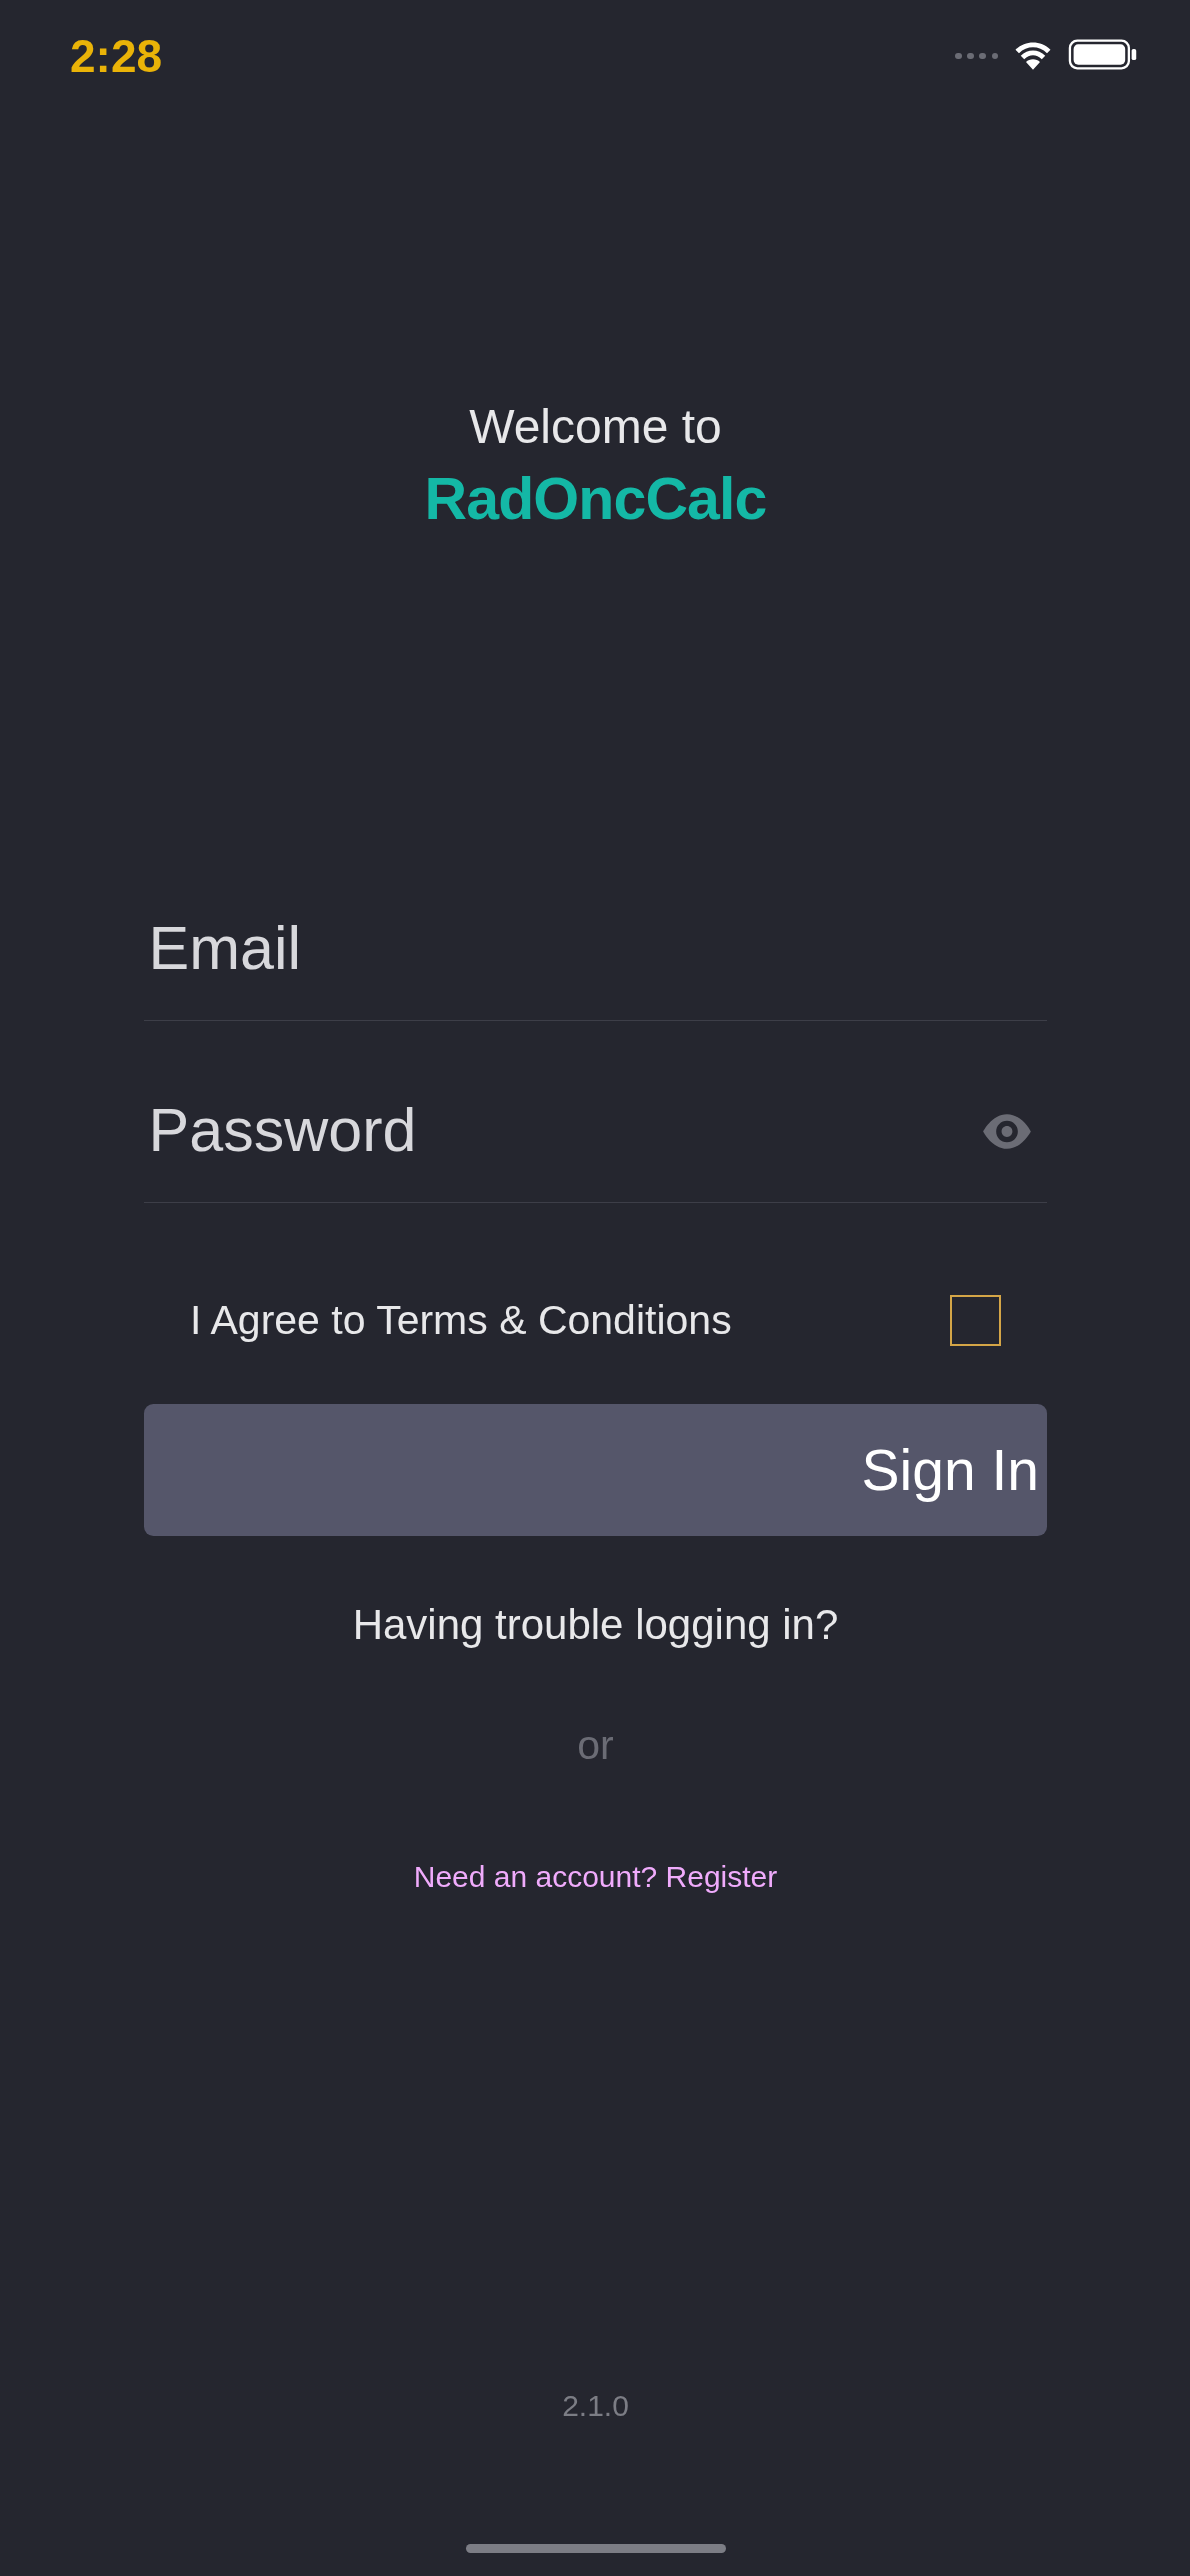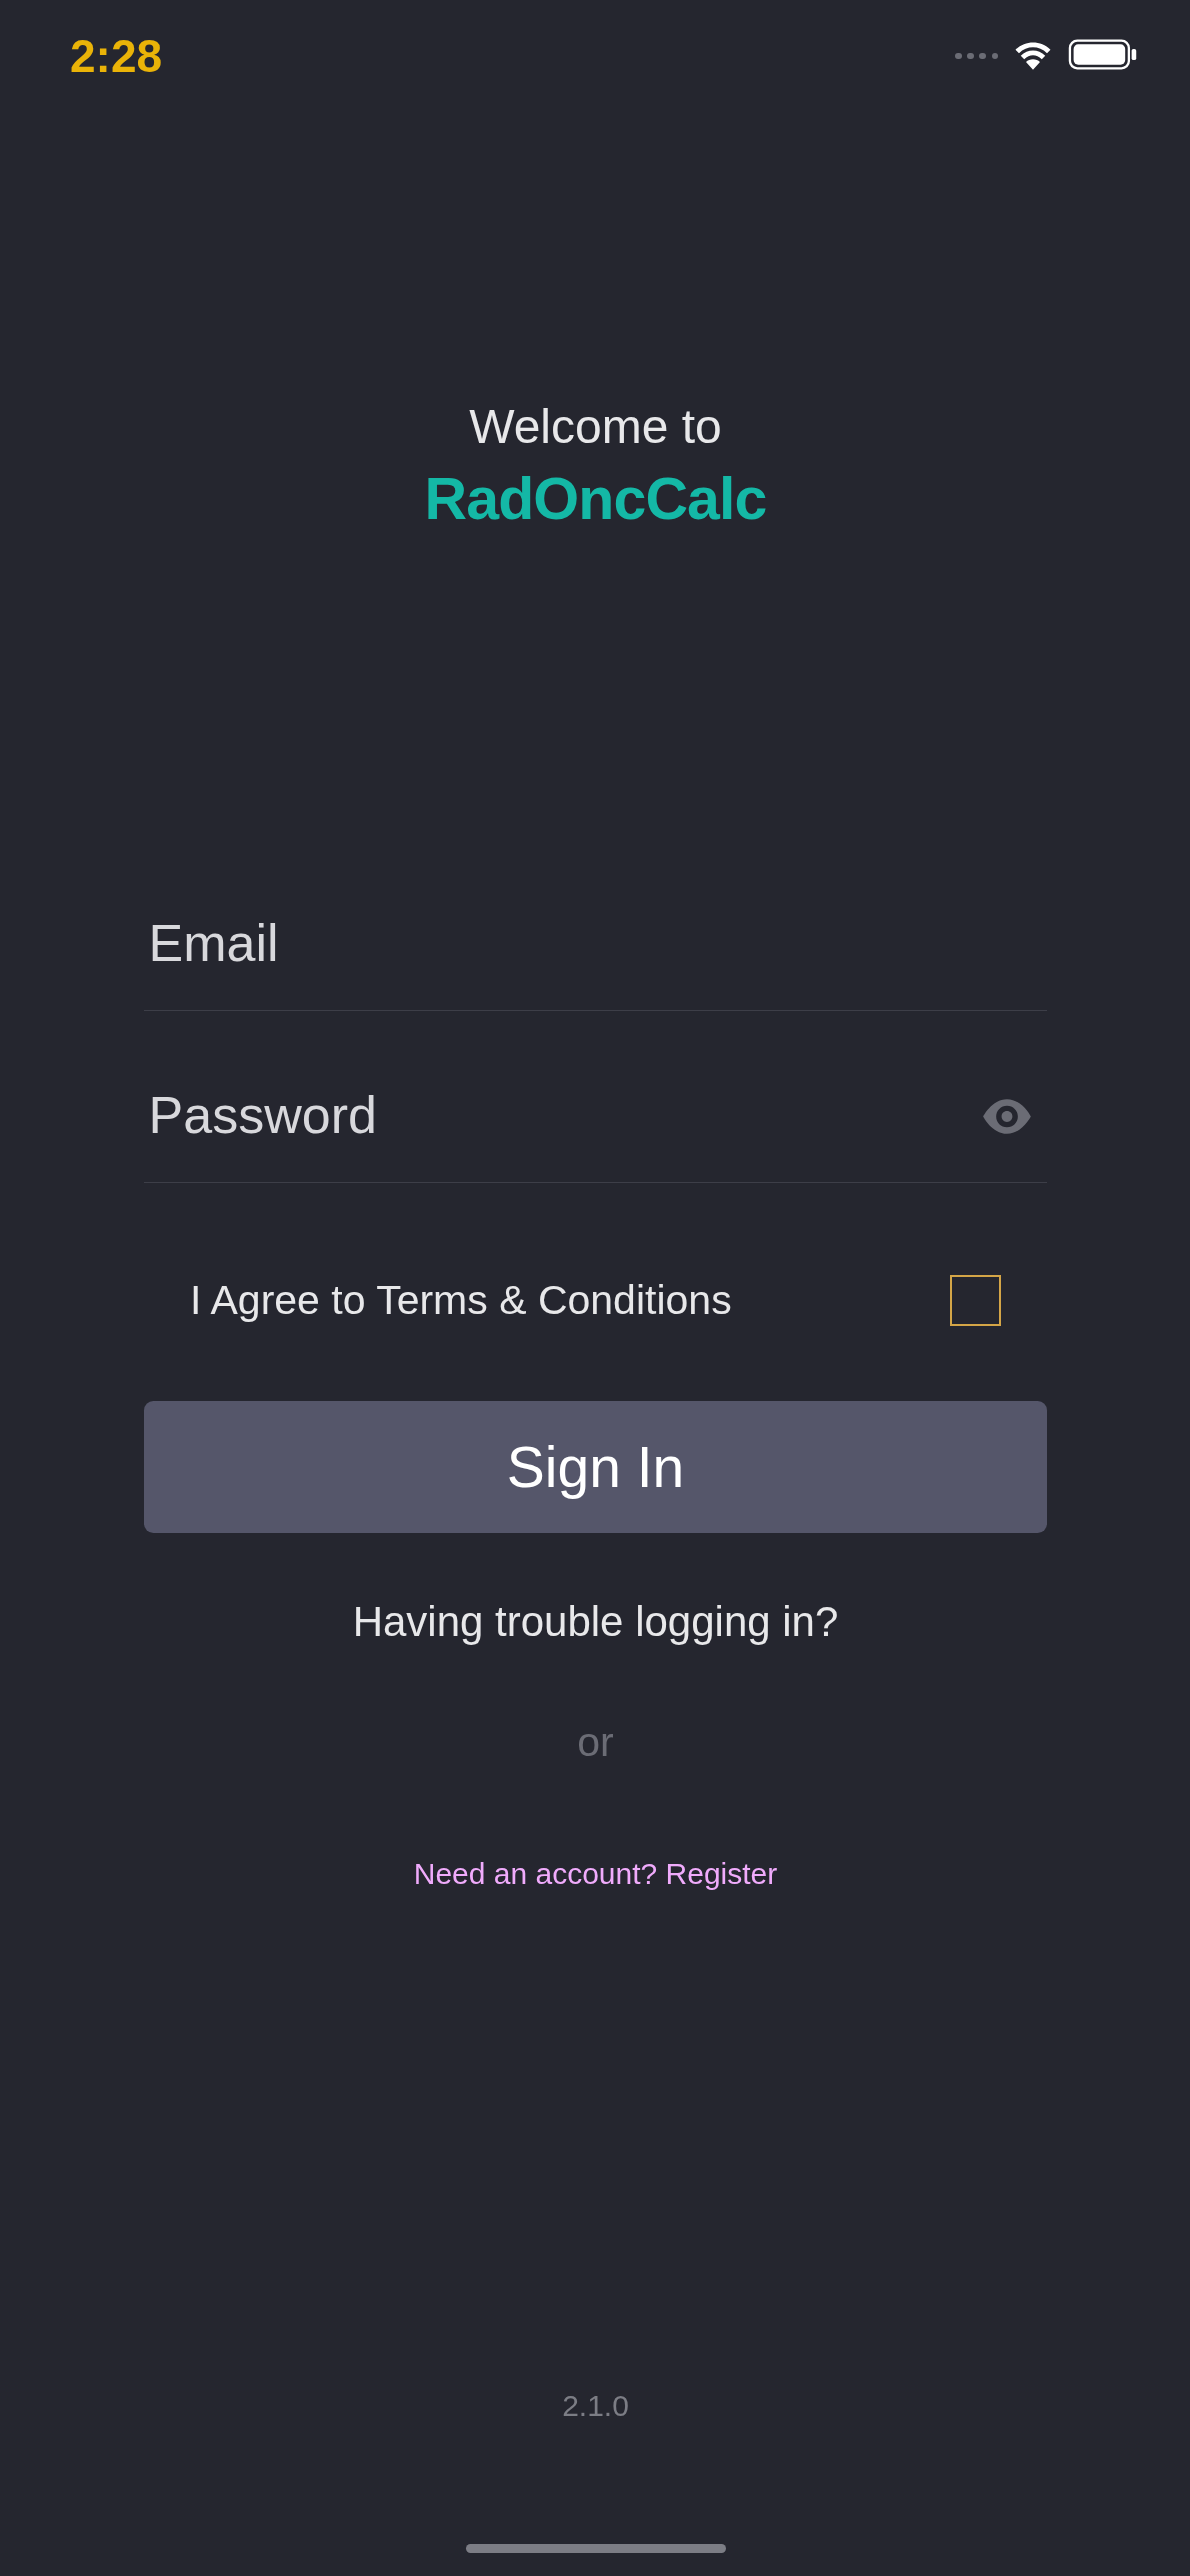"Email" .input-field { font-size: 52px -> 61px }
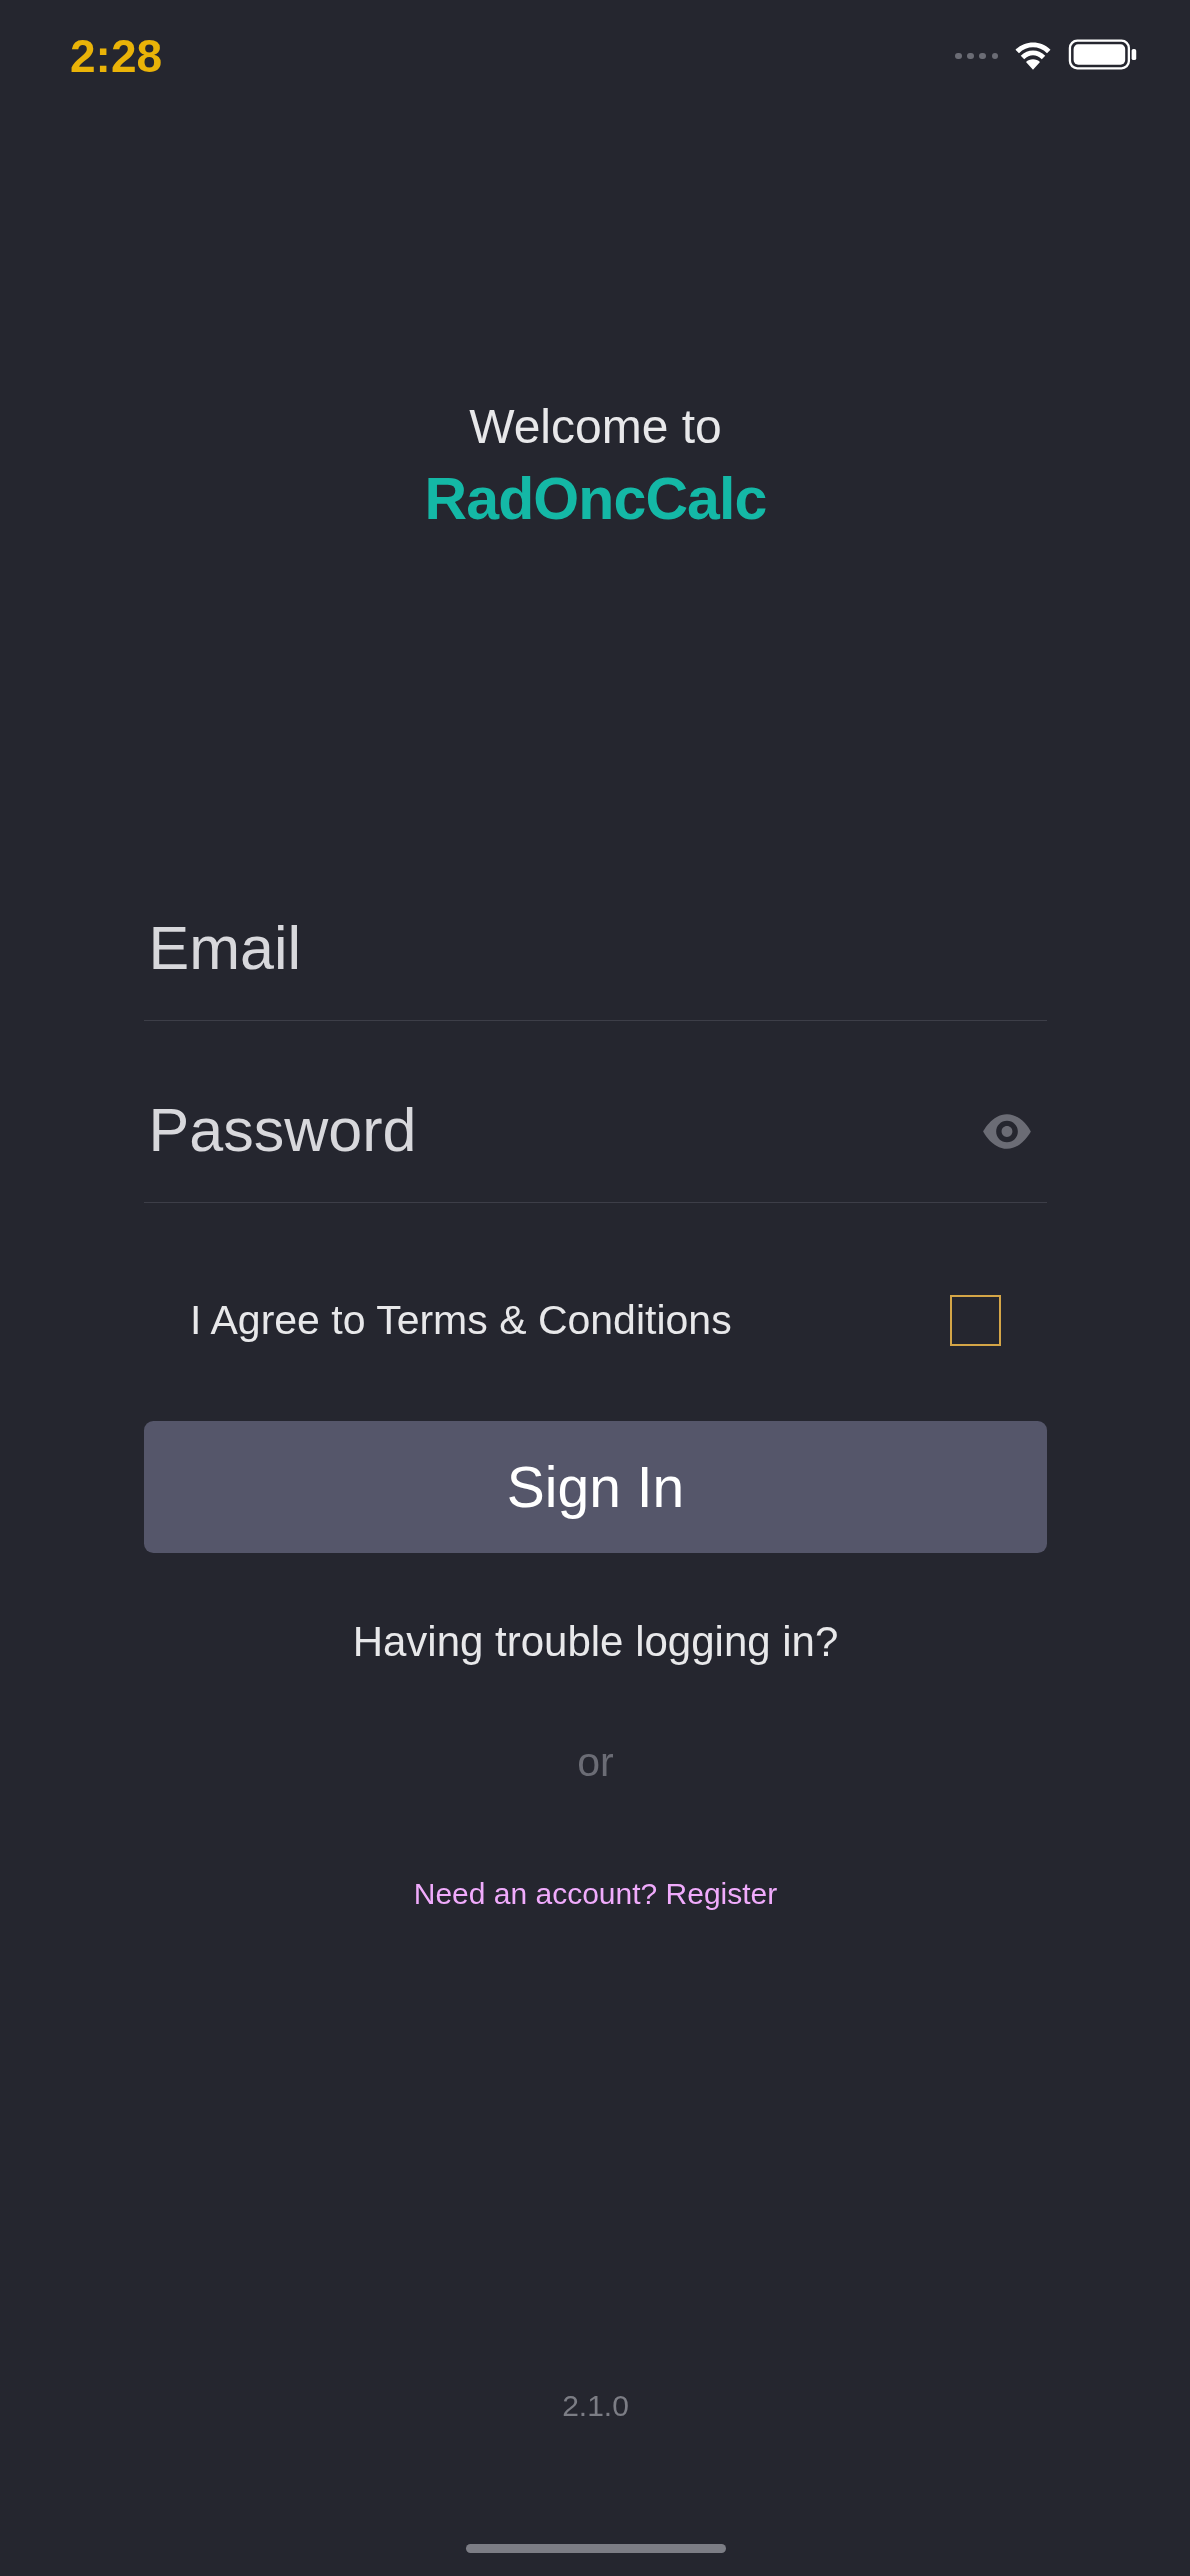"Sign In" .signin-button { margin-top: 38px -> 21px; padding: 33px 0 -> 33px 8px; text-align: none -> right }
